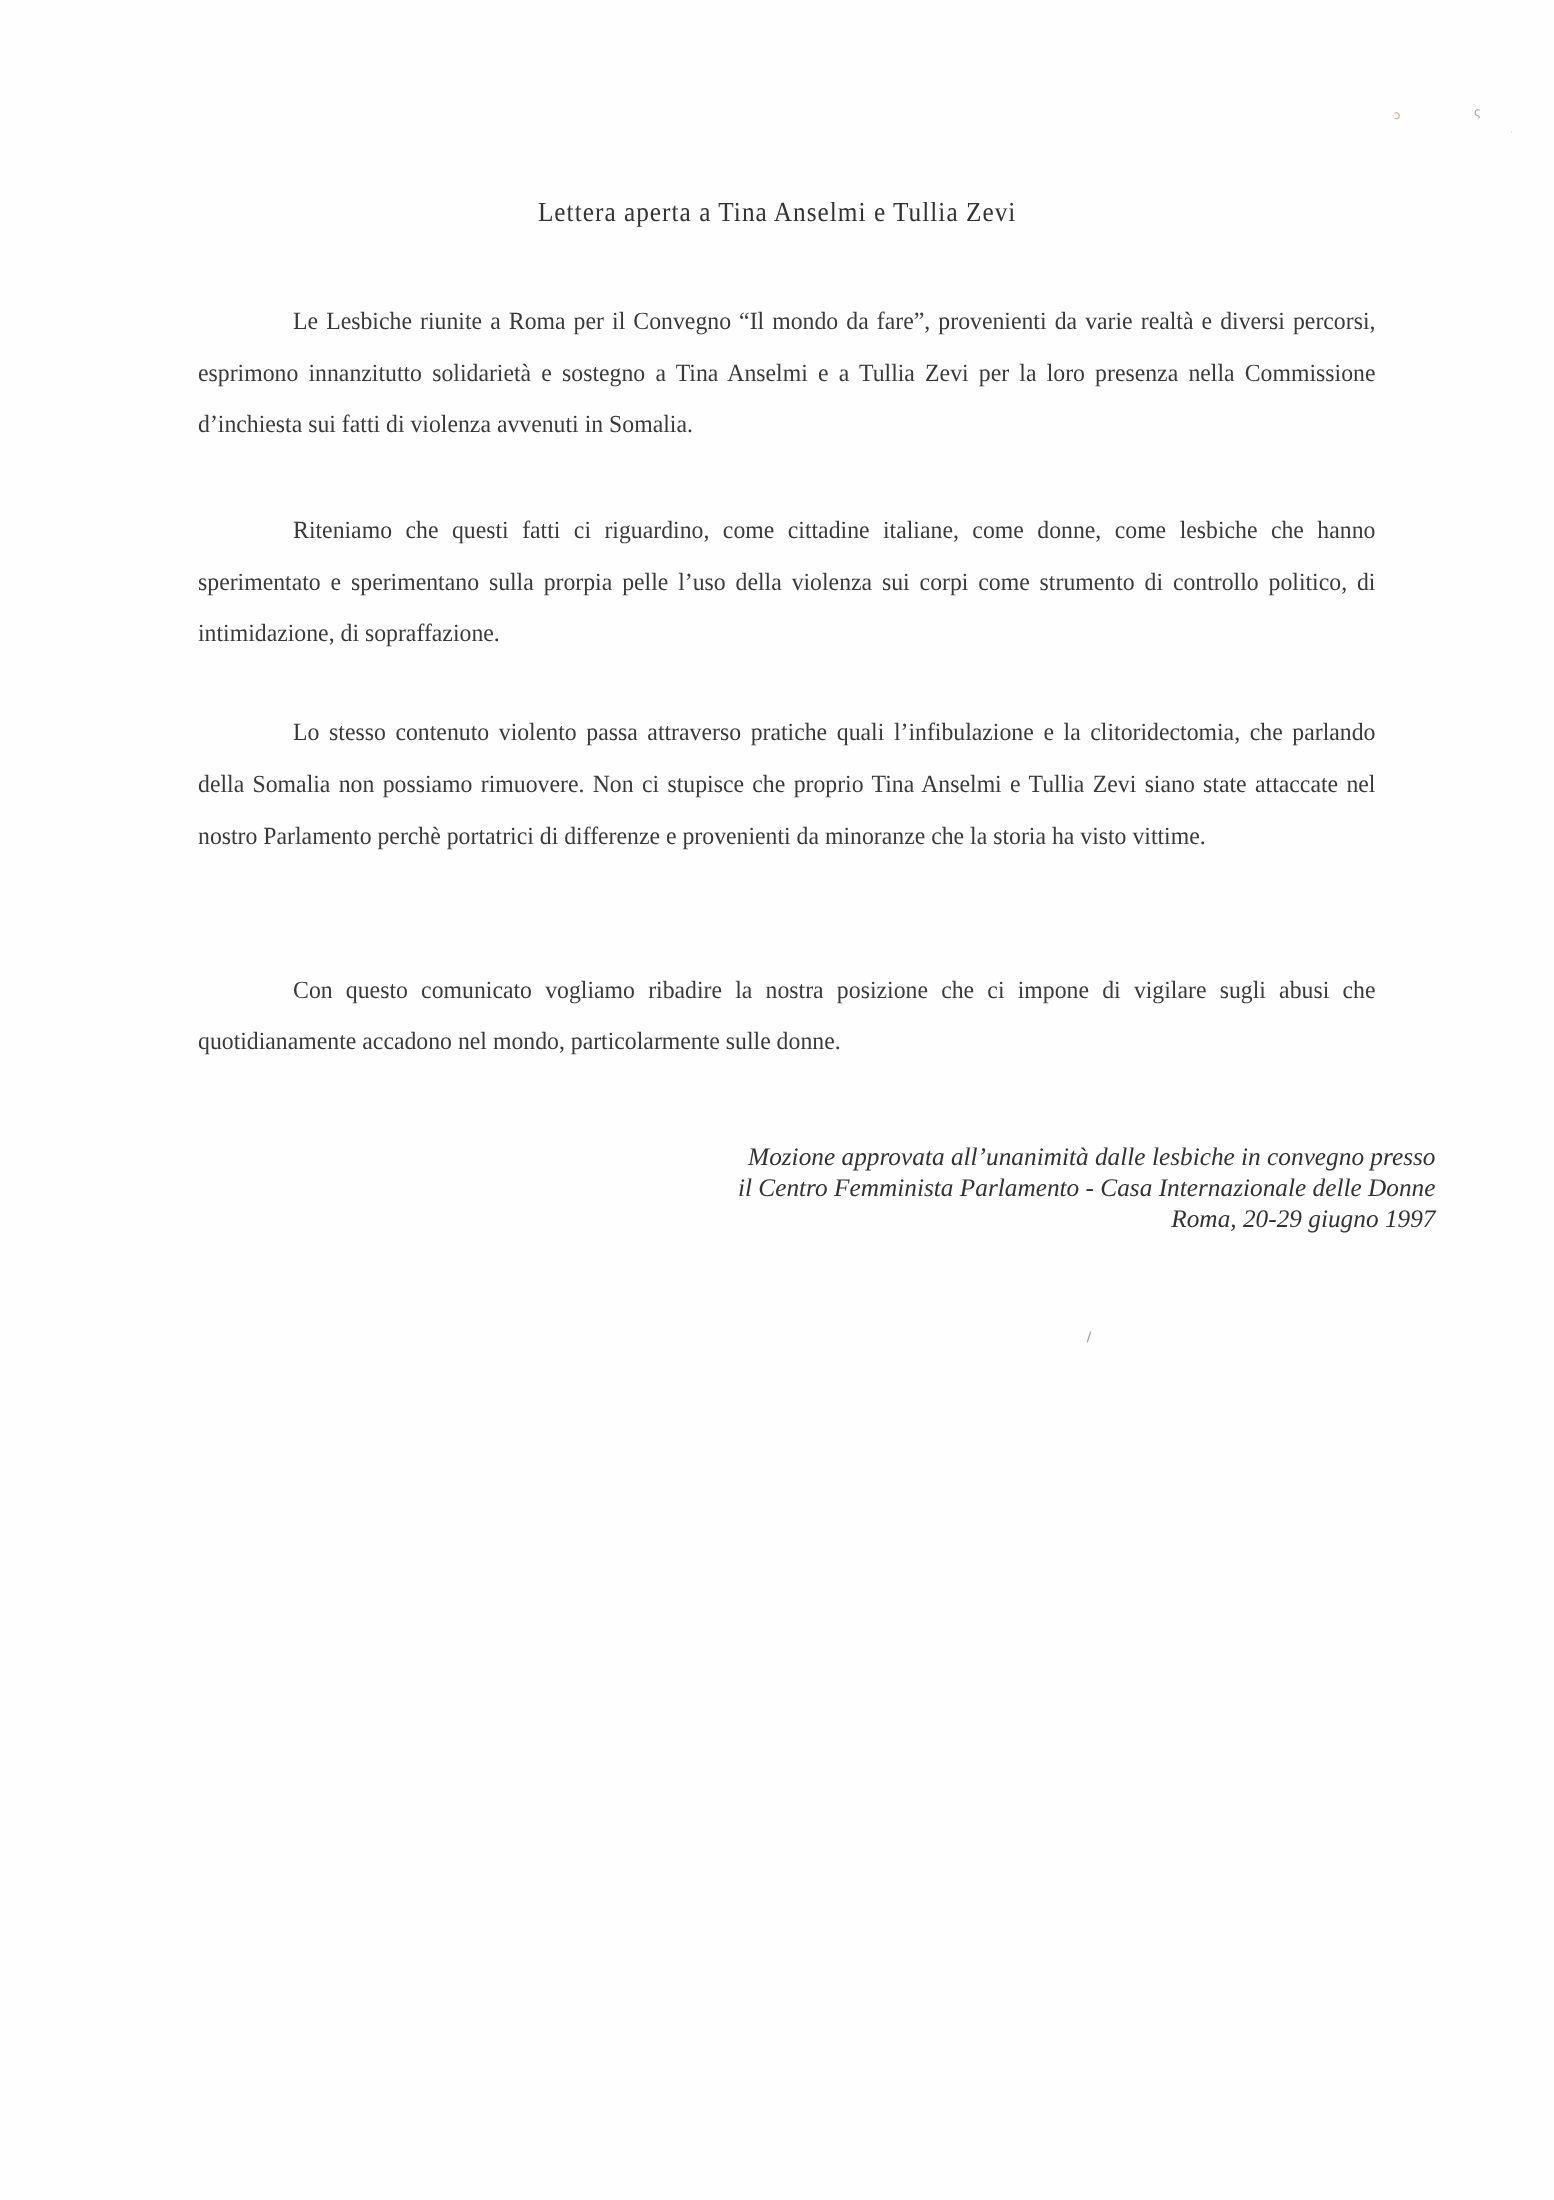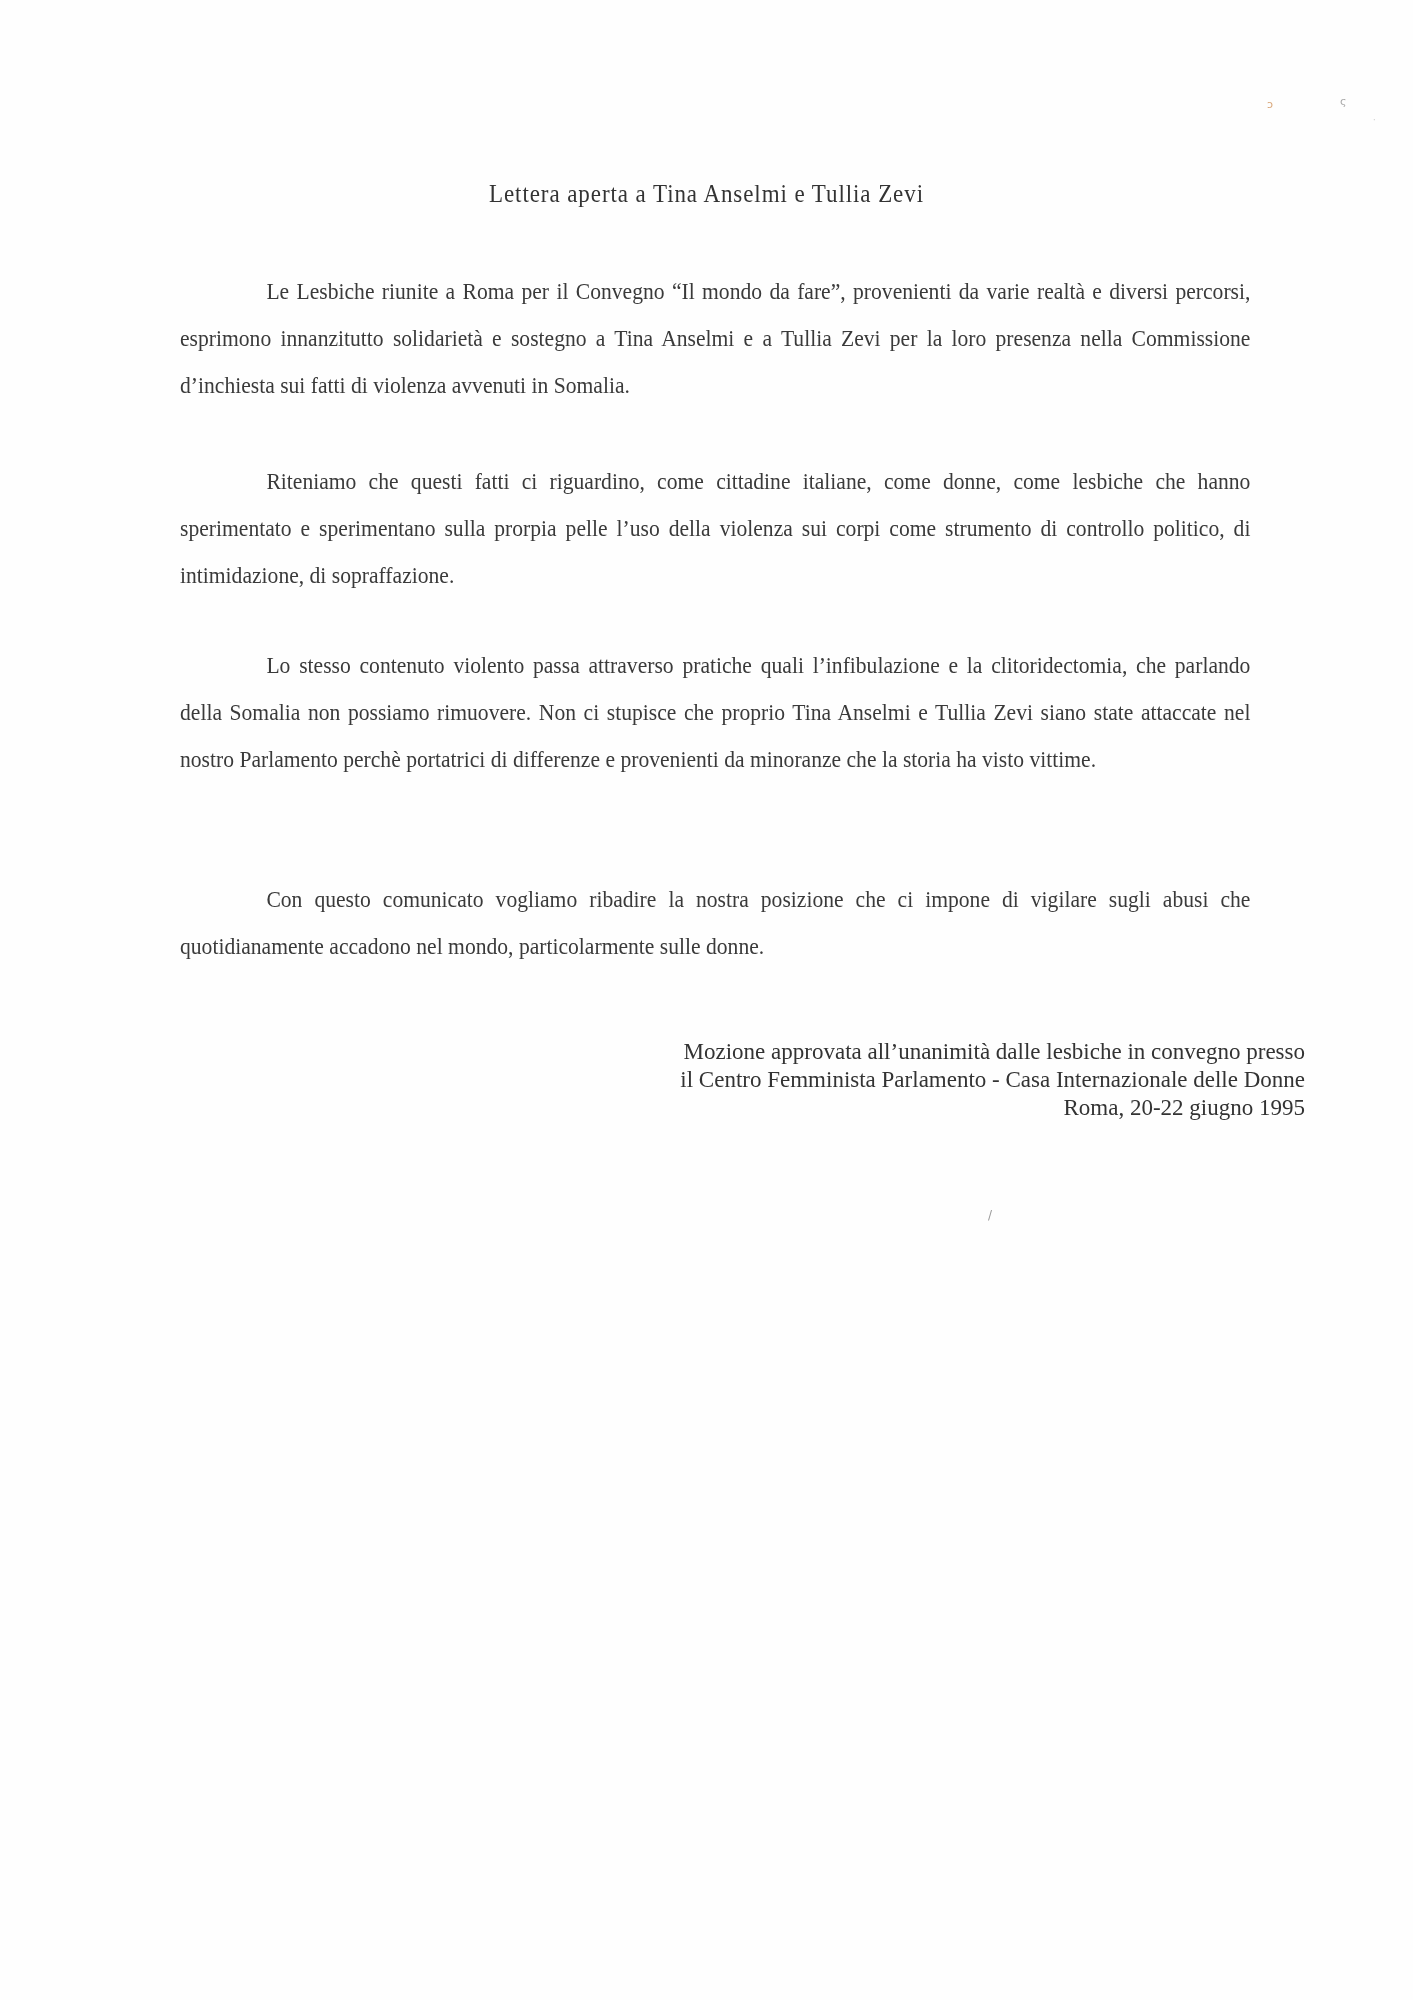"Mozione approvata all’unanimità dalle" .signature { font-style: none -> italic }
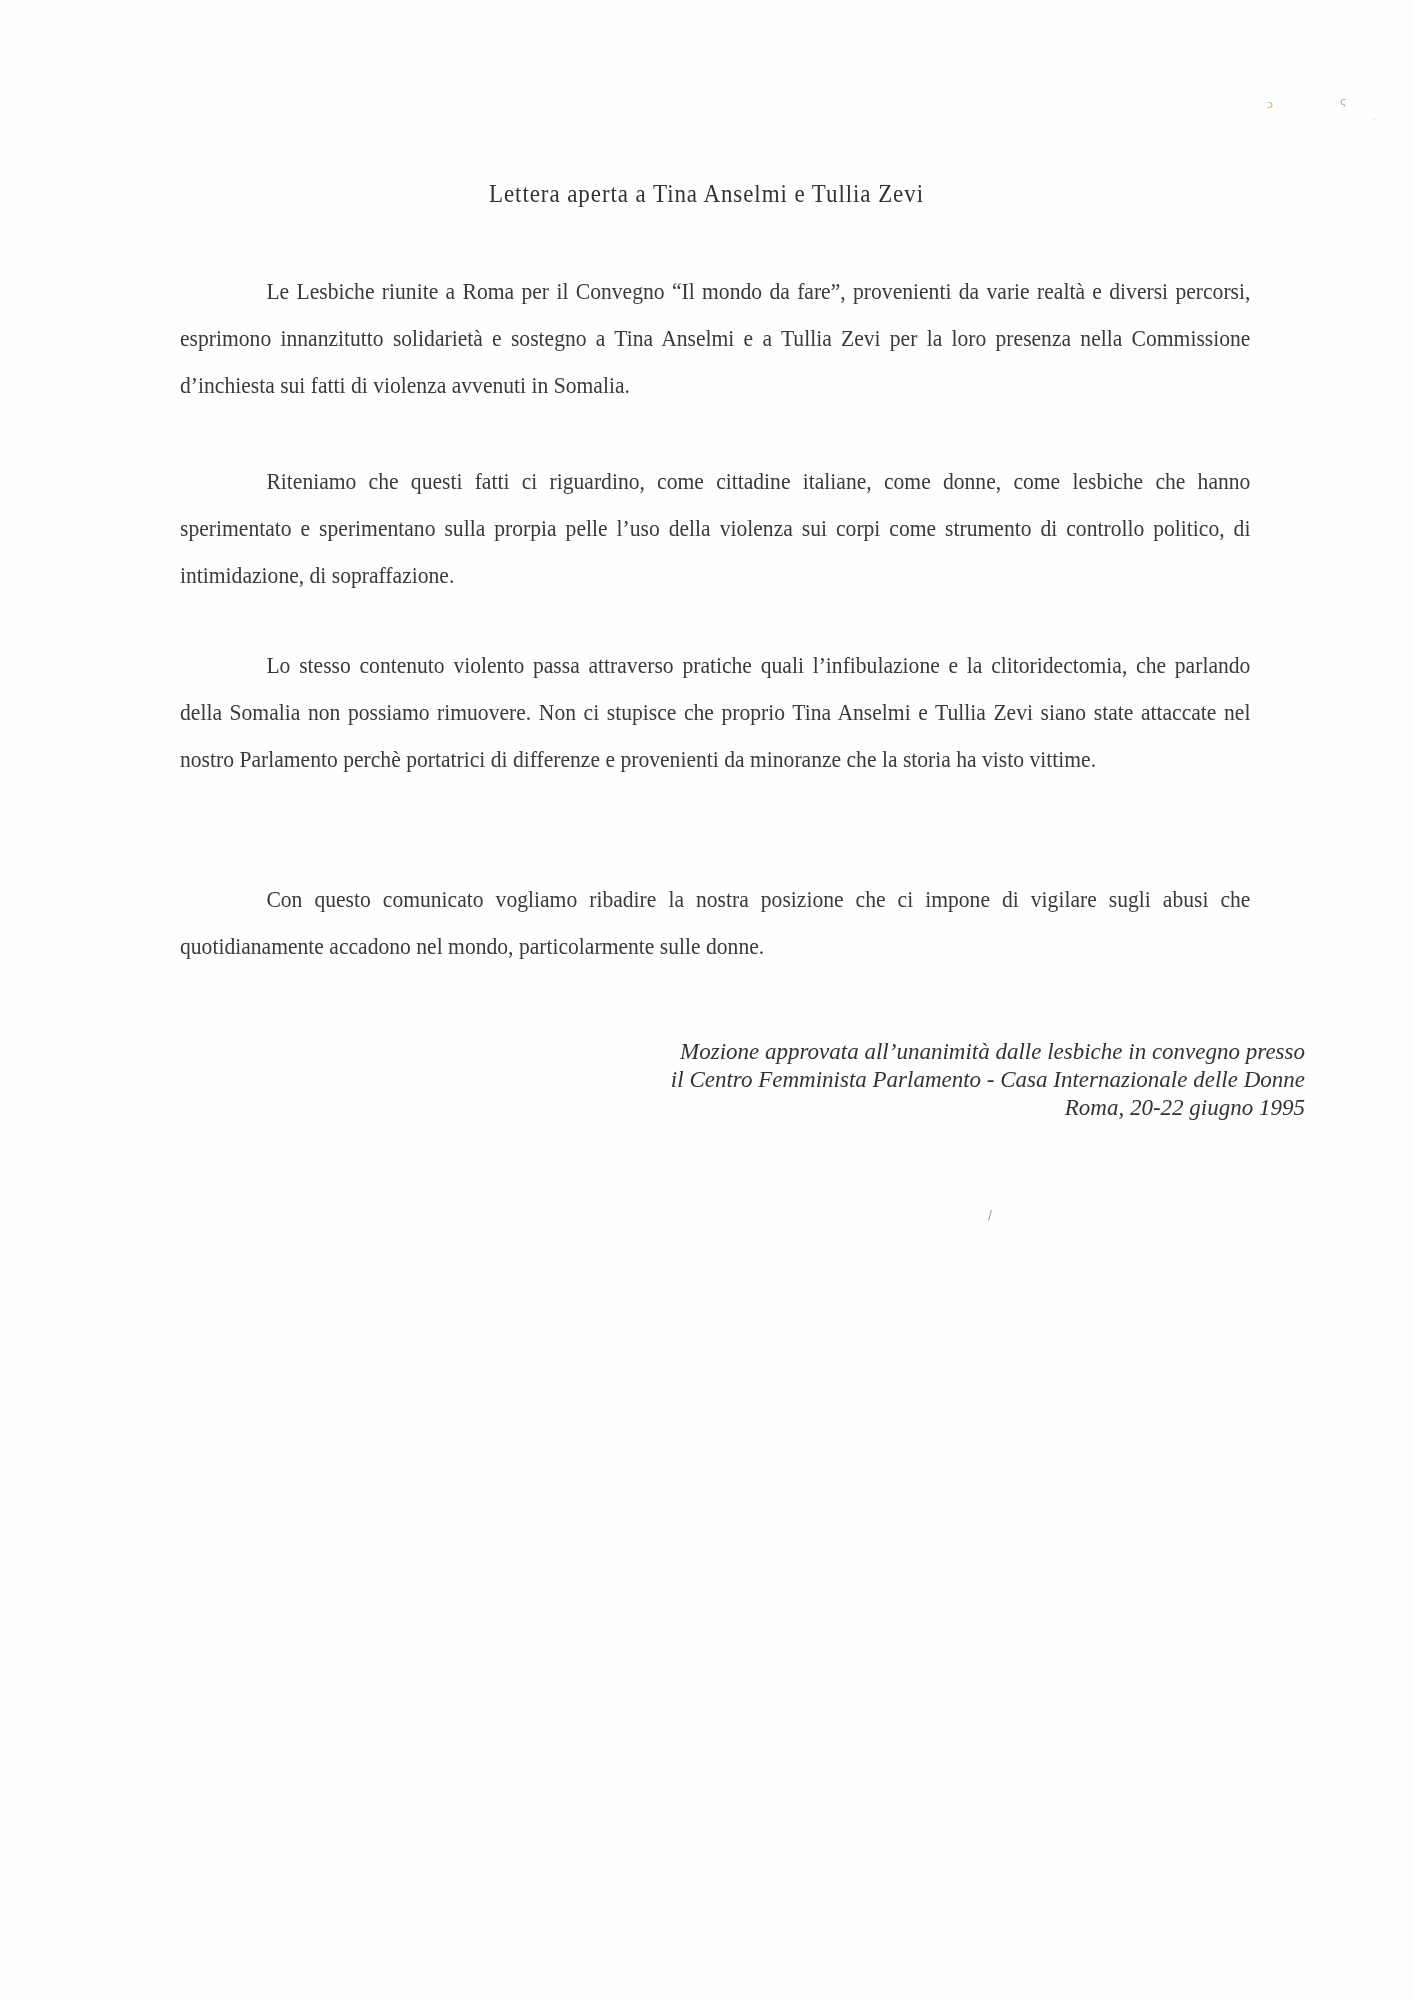"Roma, 20-22 giugno 1995" span.line { text: 20-22 giugno 1995 -> 20-29 giugno 1997 }
